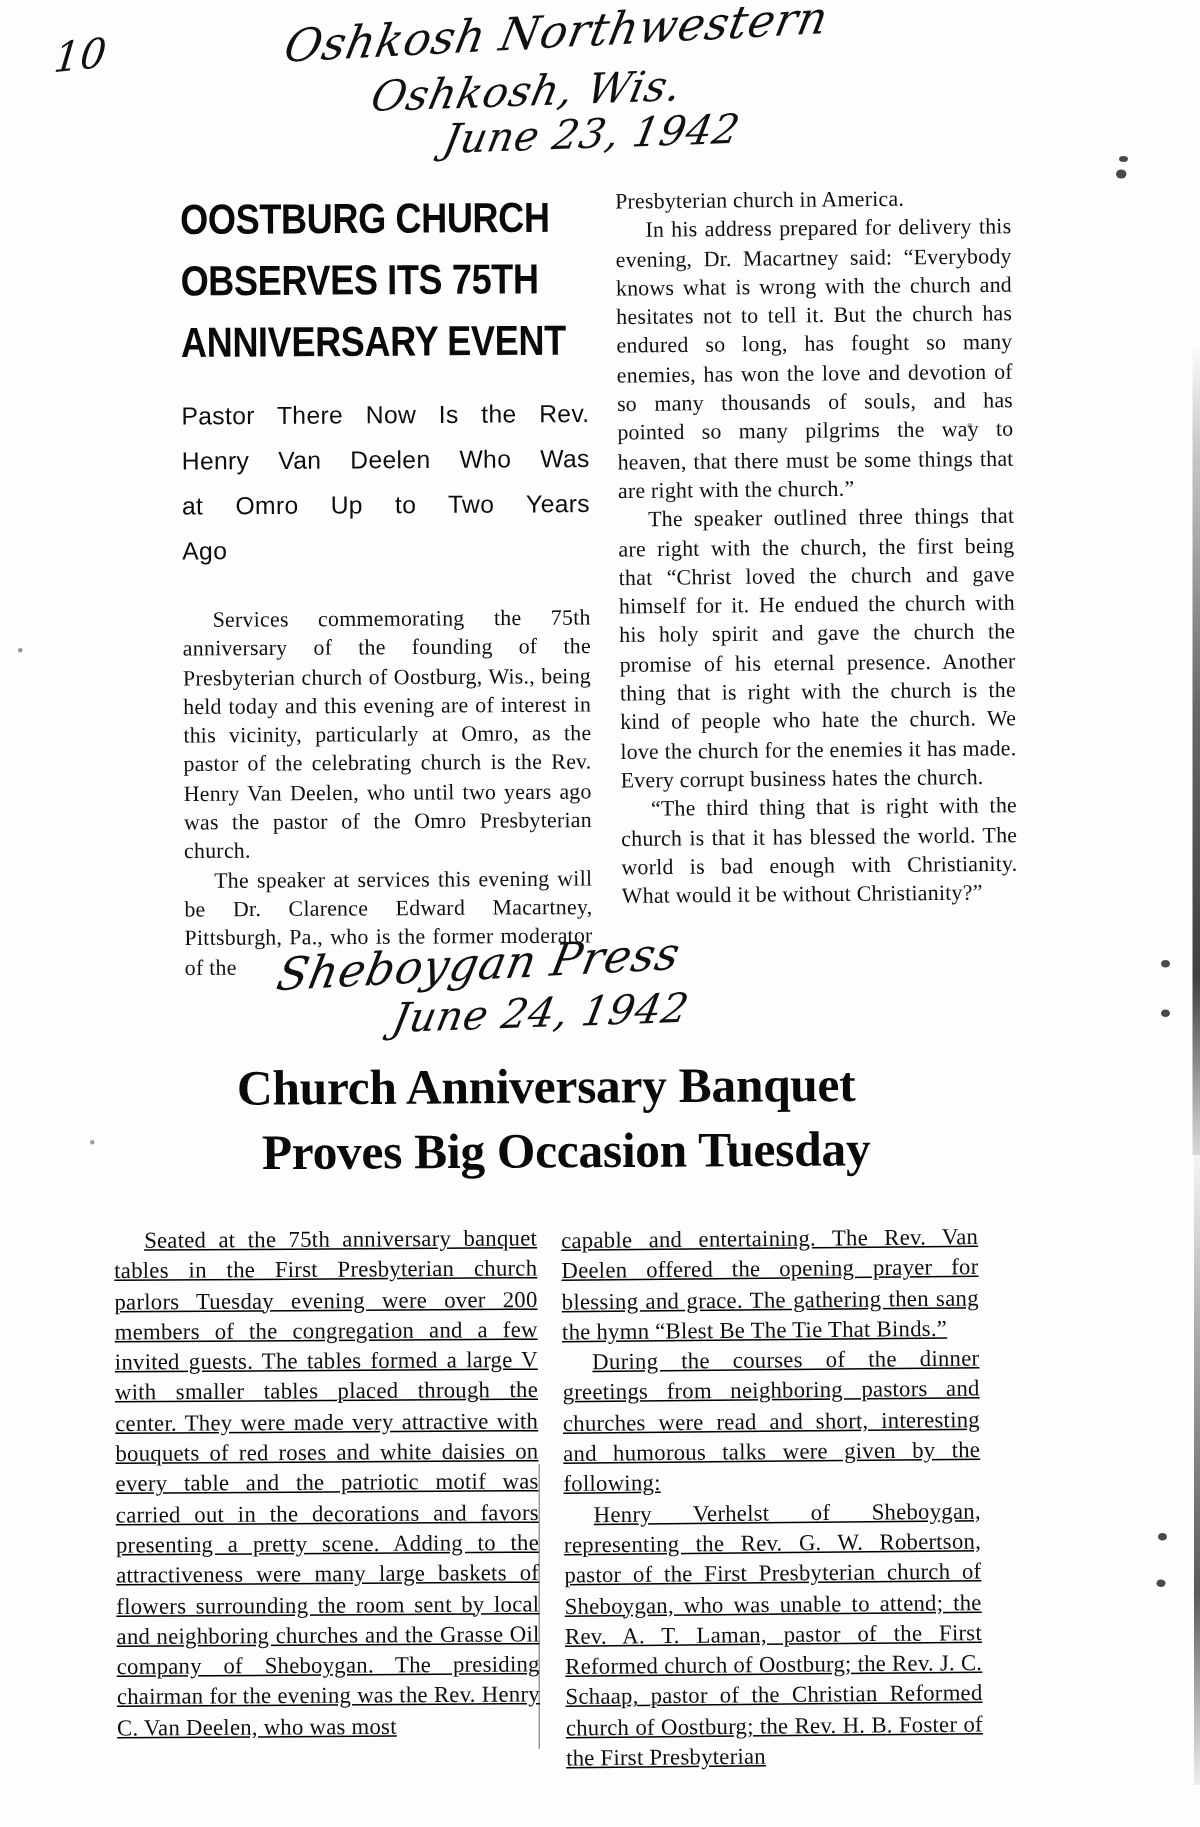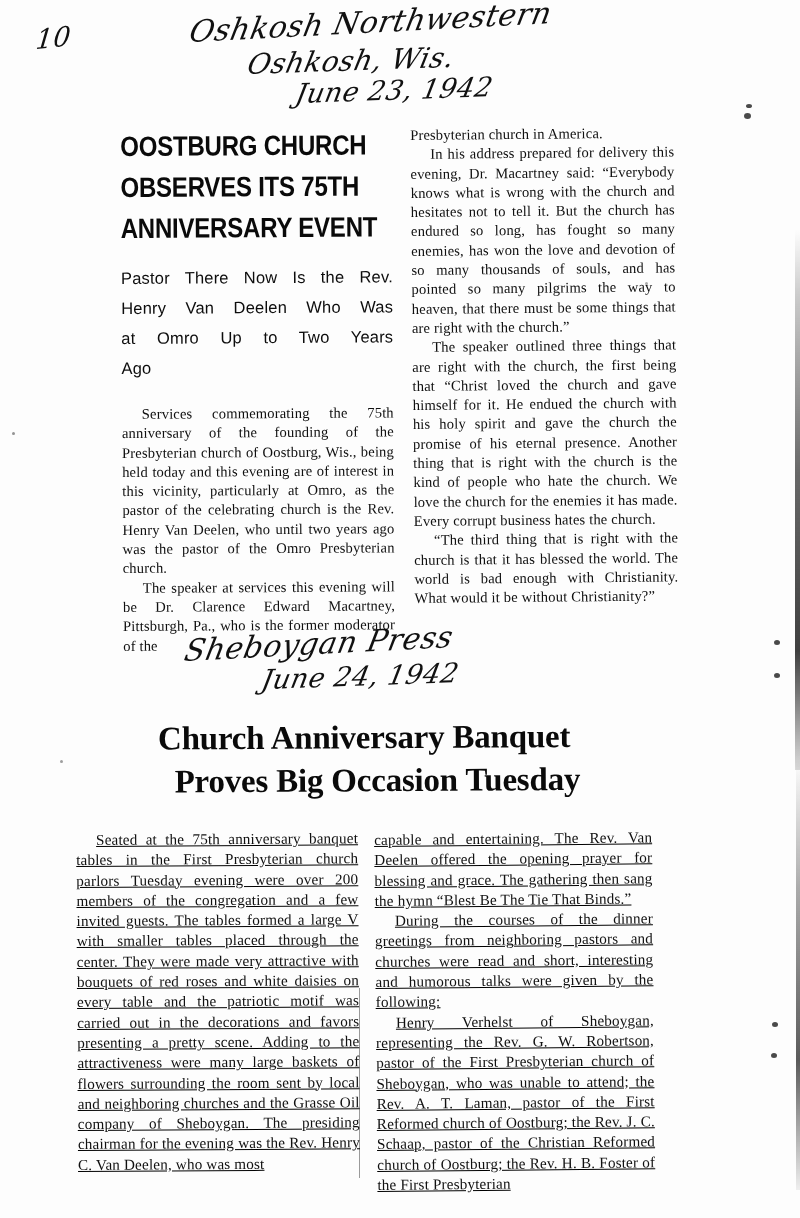"Church Anniversary Banquet" .clip2 { margin-top: 12px -> none }
